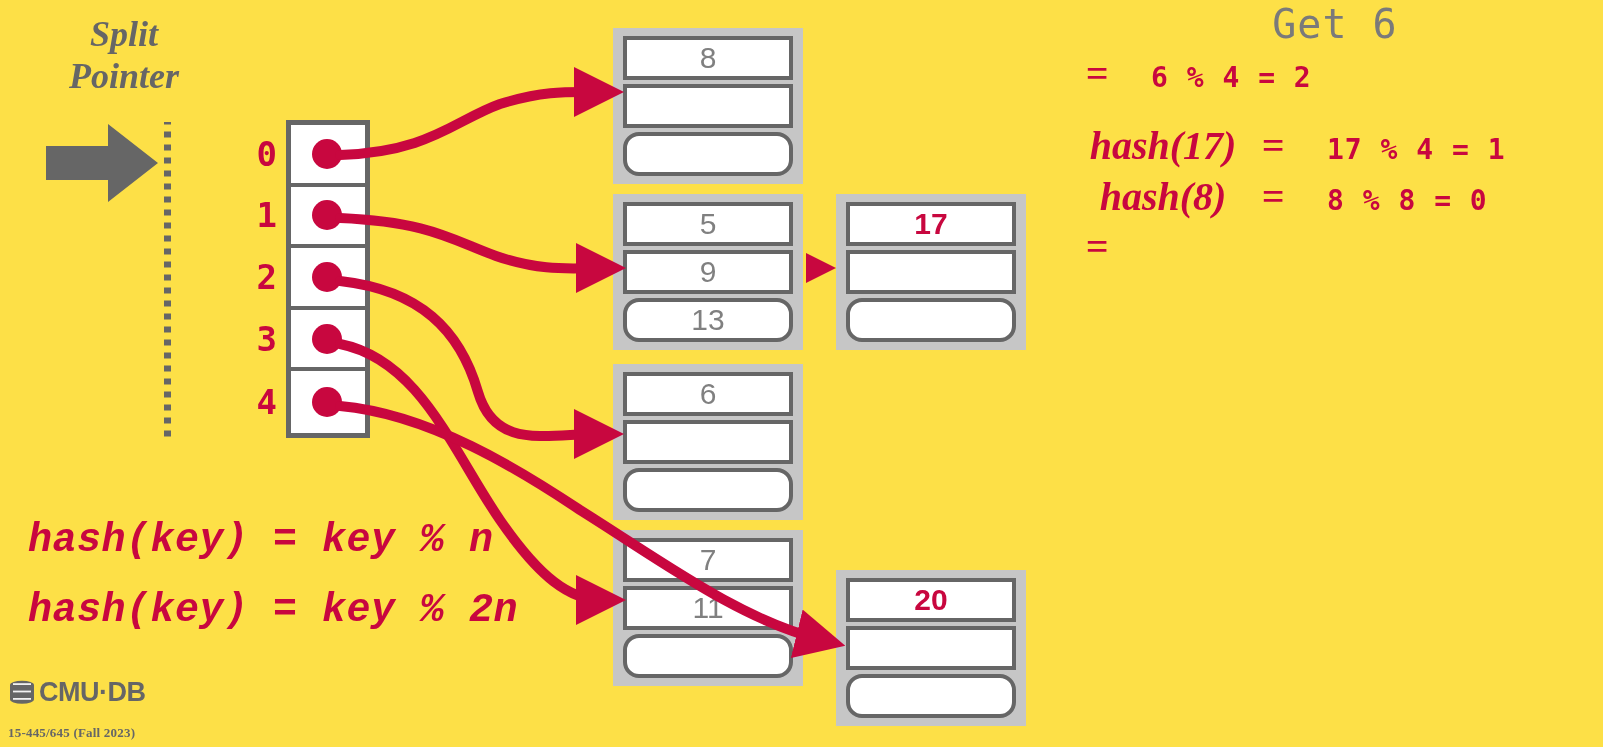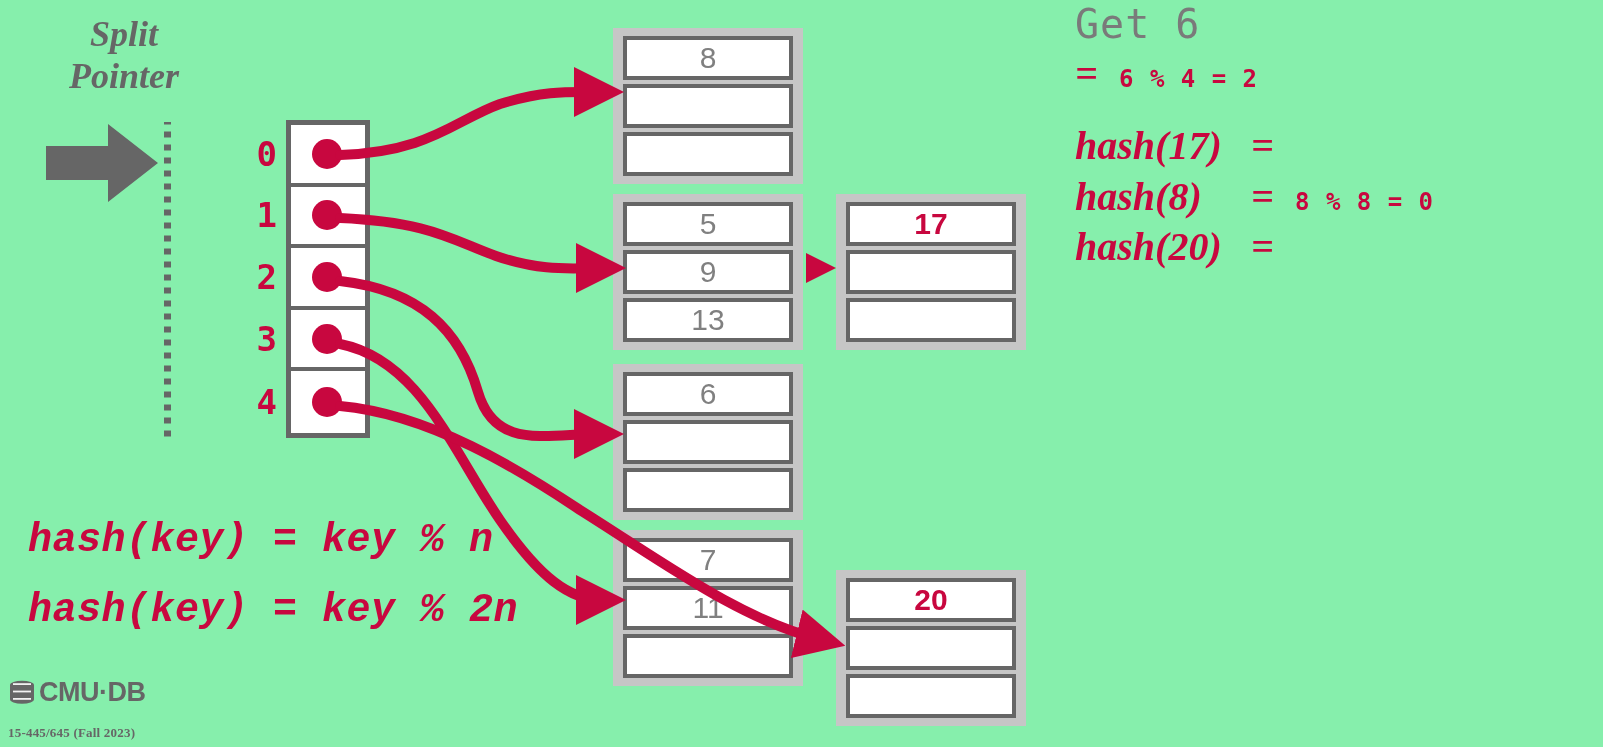"Split" #slide { background: #86efac -> #fde047 }
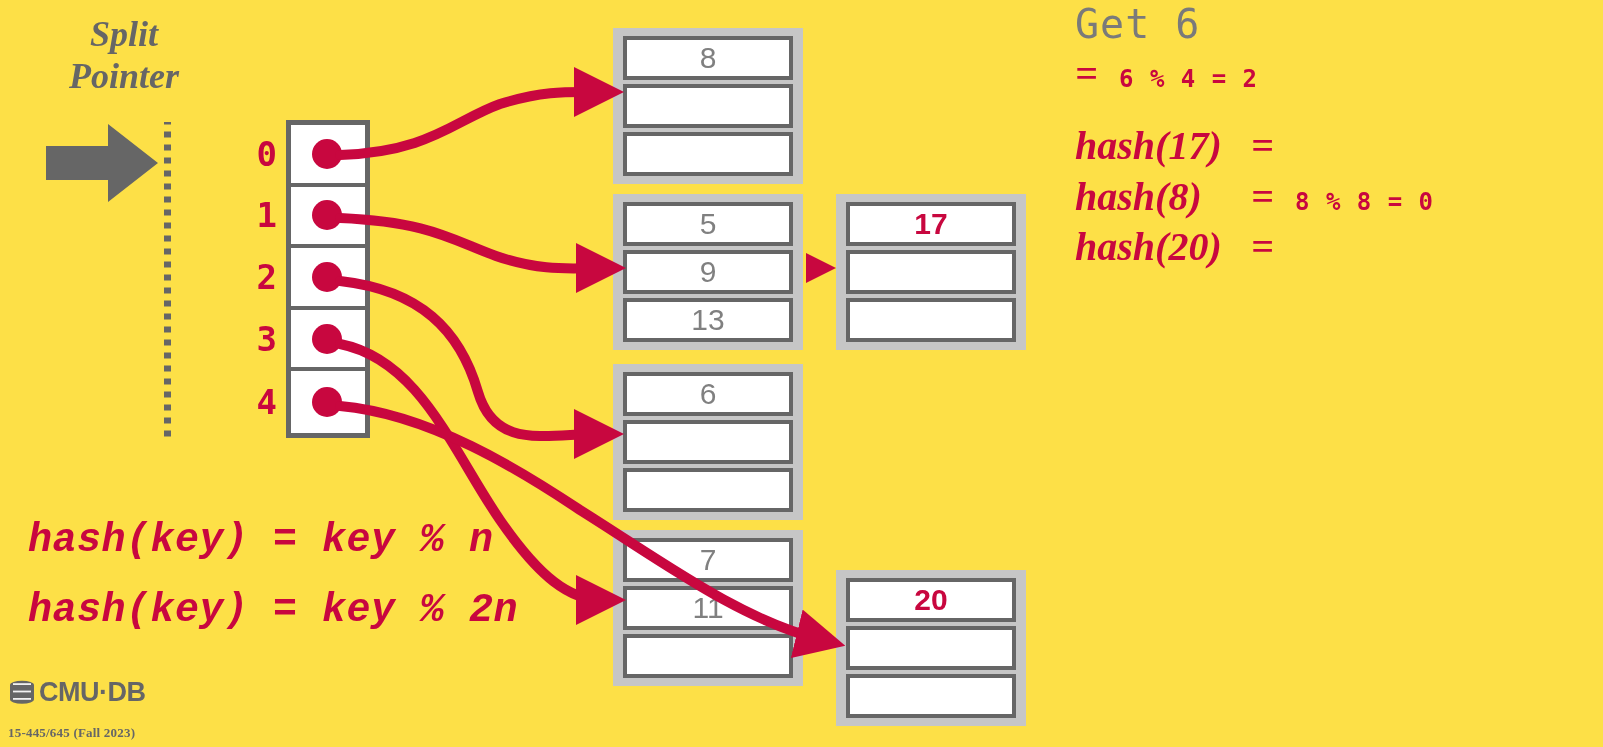"Get 6" .op-block { text-align: none -> center }
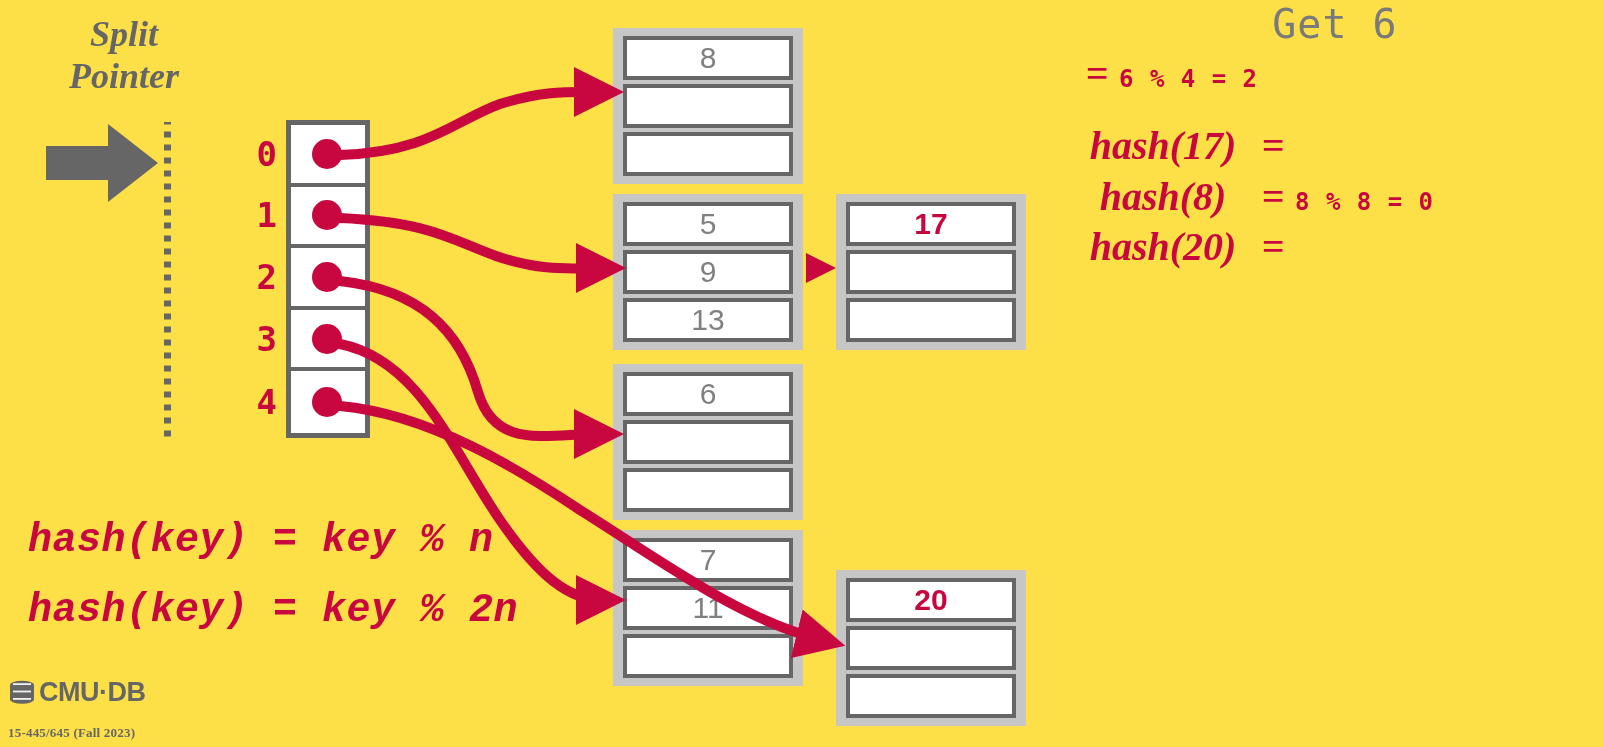"6 % 4 = 2" .op-expr { font-size: 24px -> 28px; margin-left: none -> 32px }
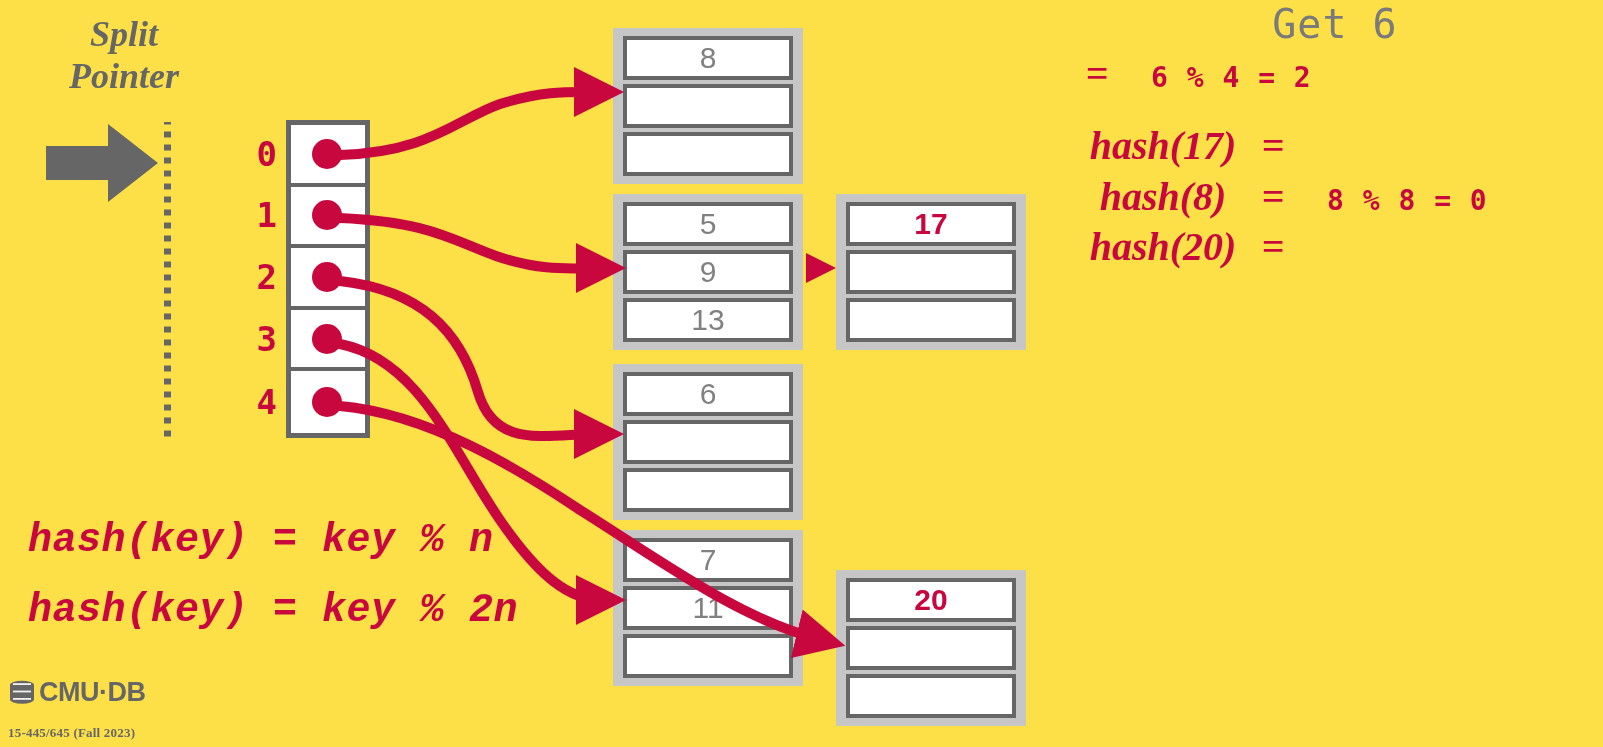"17 % 4 = 1" span.op-expr { html: none -> <span>17 % 4 = 1</span> }
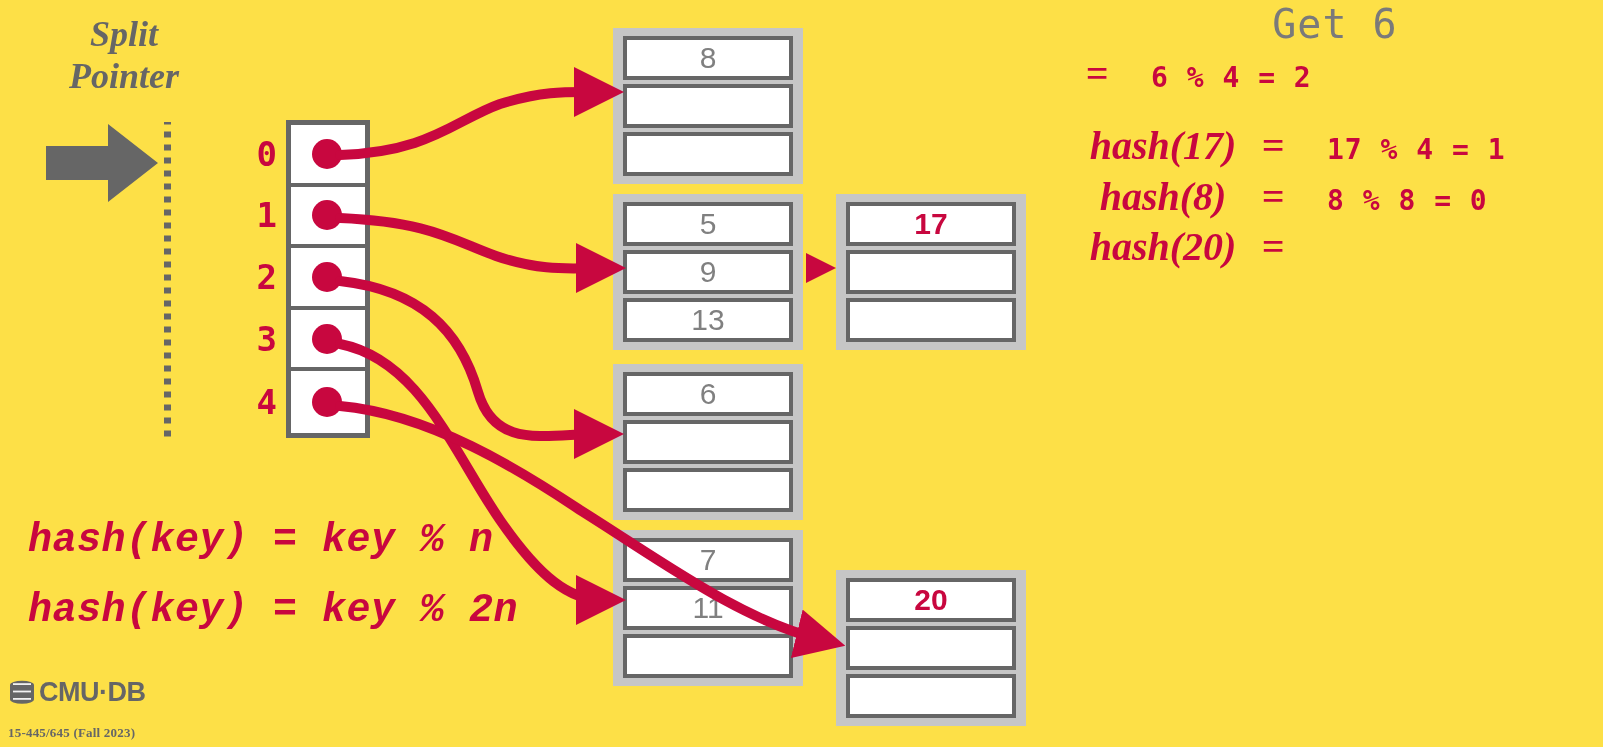"hash(20)" span.op-fn { html: <span>hash(20)</span> -> none }
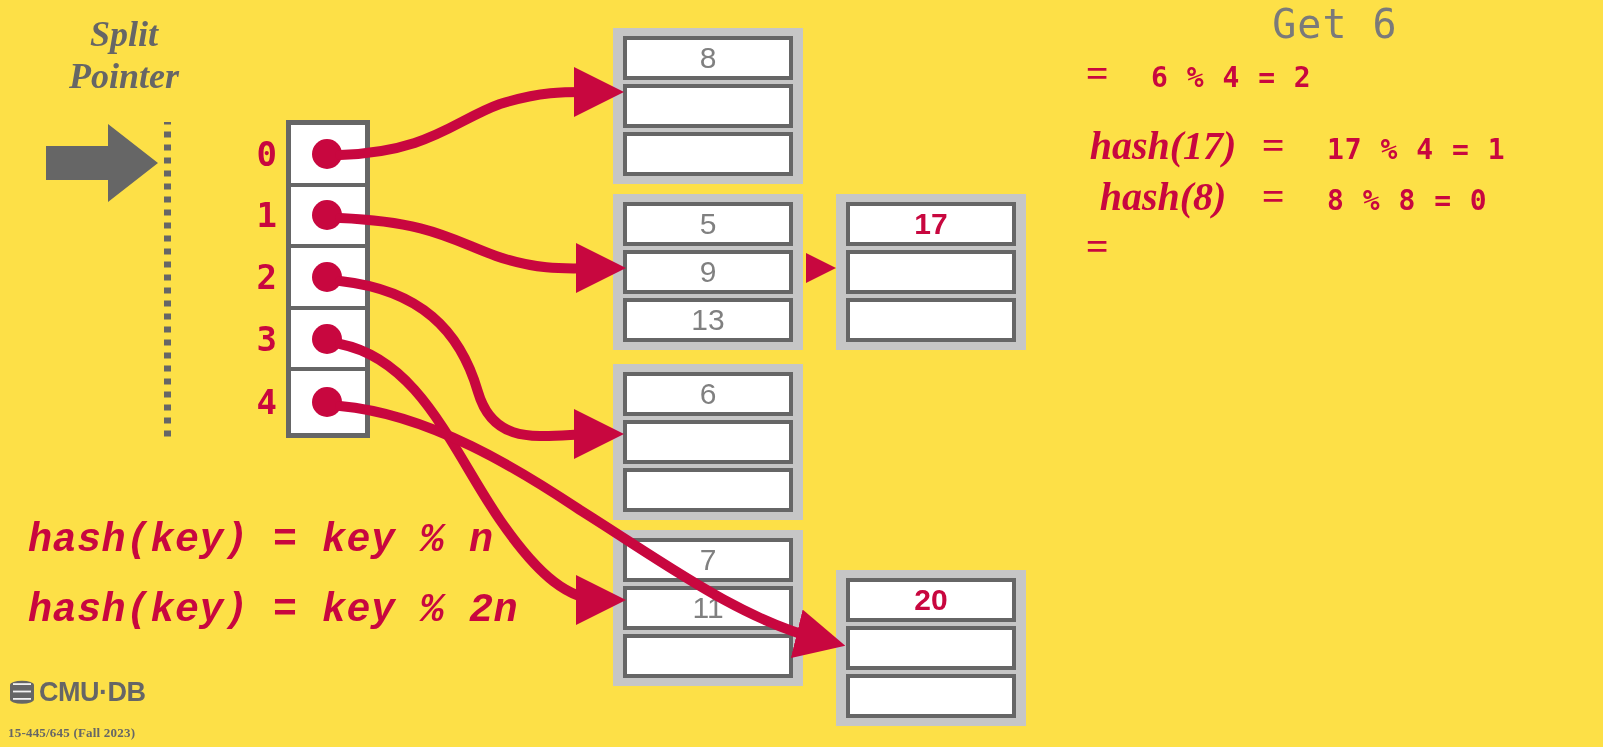"13" .page-slot:last-child { border-radius: none -> 16px }
